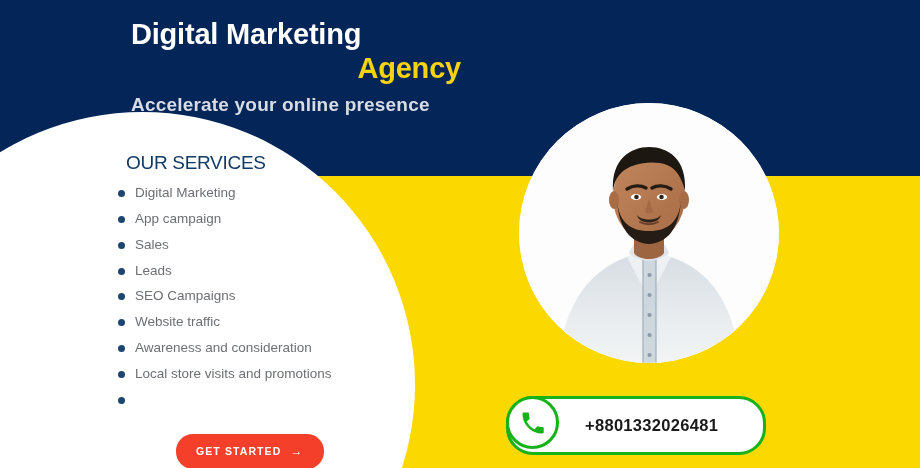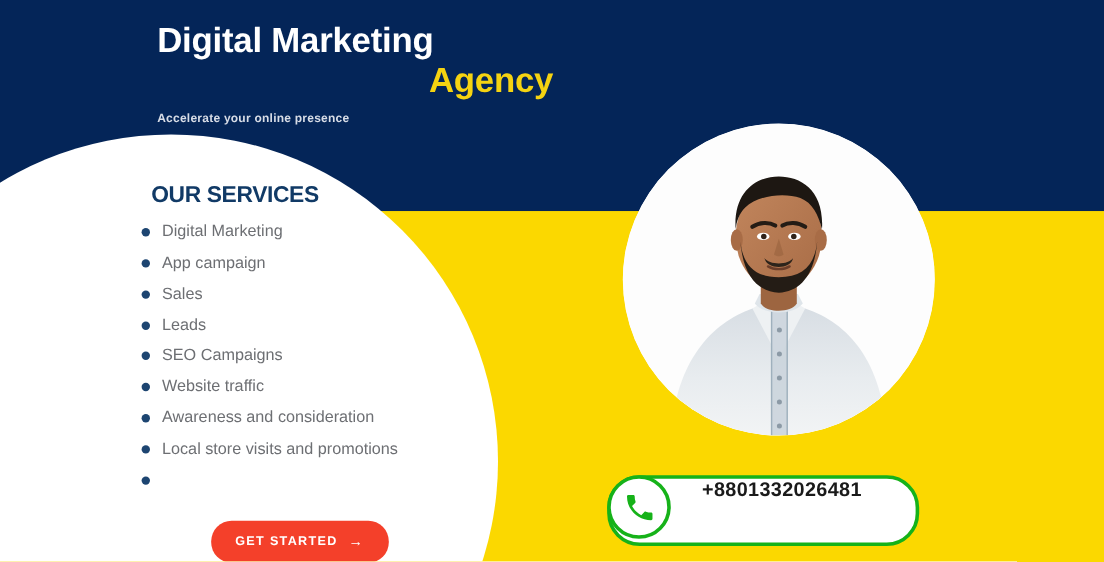"Accelerate your online presence" .headline-sub { font-size: 10px -> 19px }
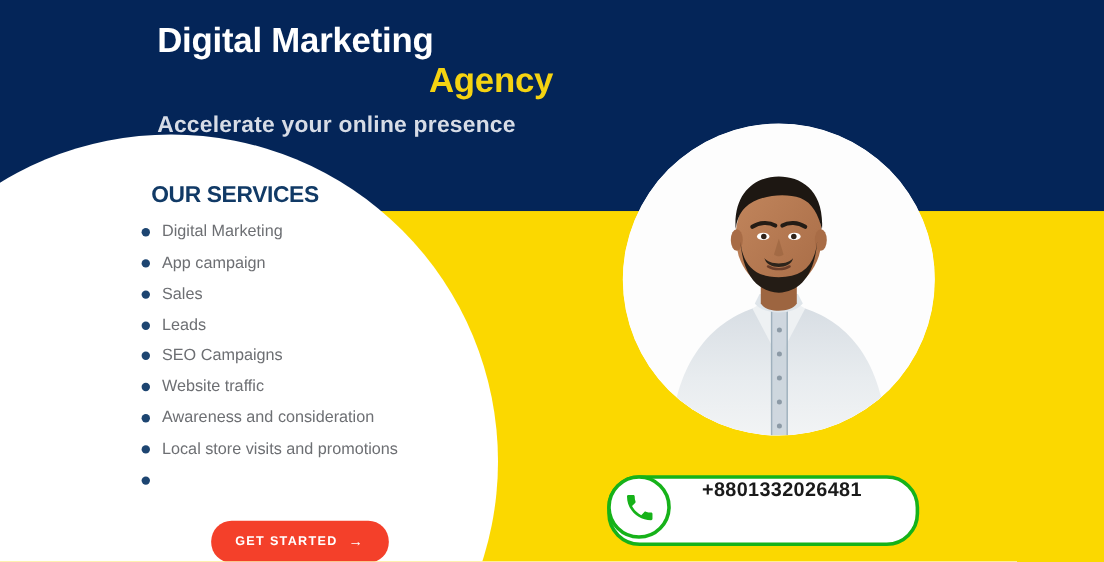"OUR SERVICES" .services-title { font-weight: bold -> normal }
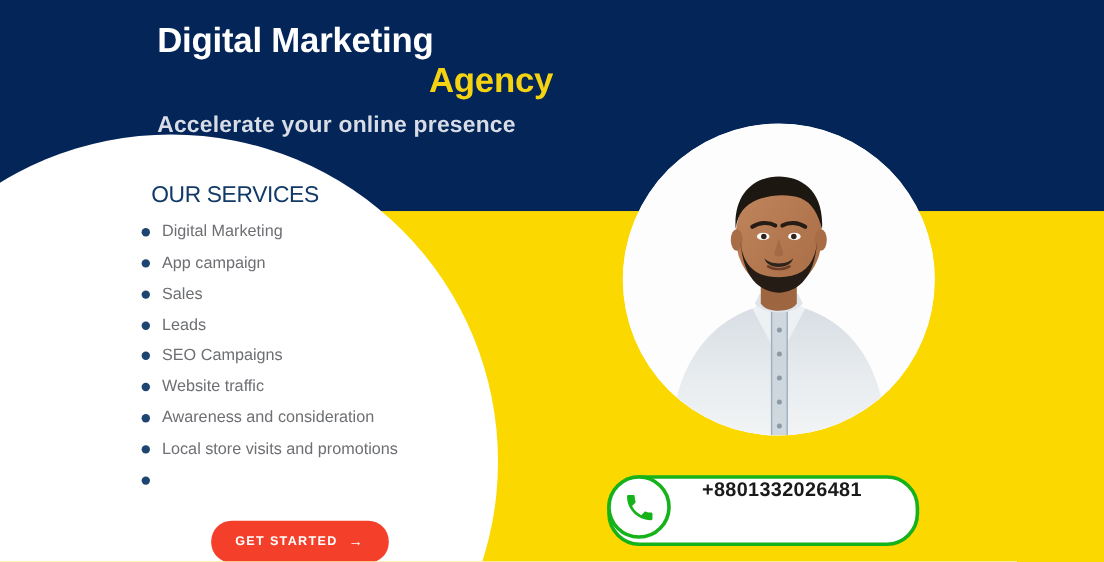"+8801332026481" .phone-badge { align-items: flex-start -> center }
